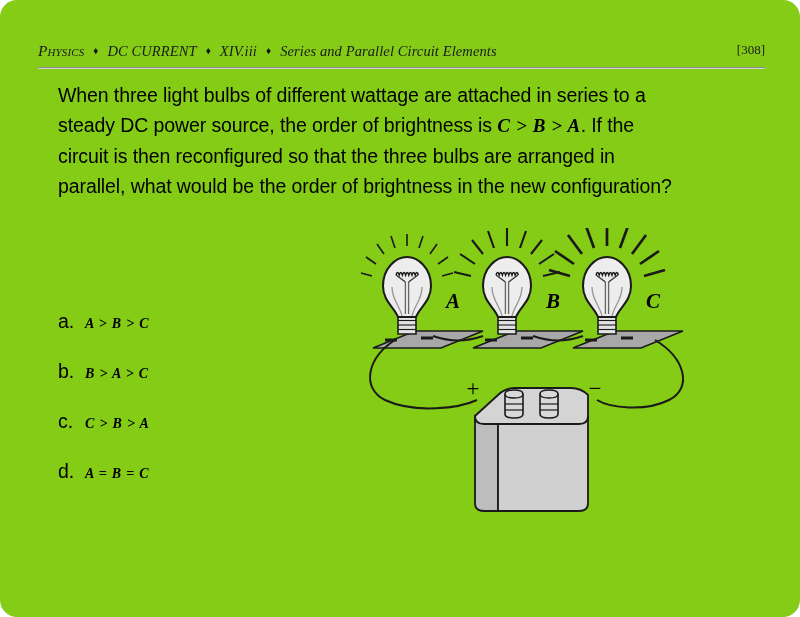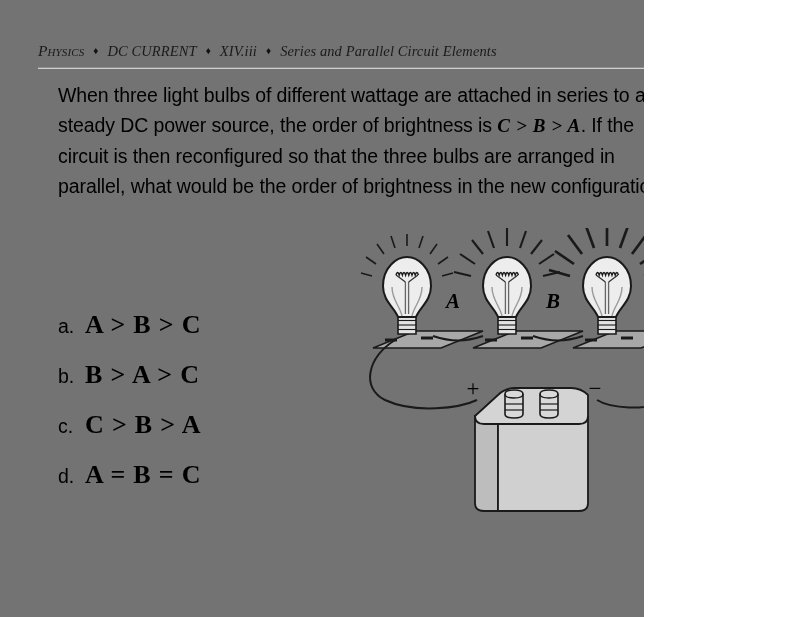"Physics ♦ DC CURRENT ♦" #page { background: #737373 -> #84cc16; border-radius: none -> 17px; width: 644px -> 800px }
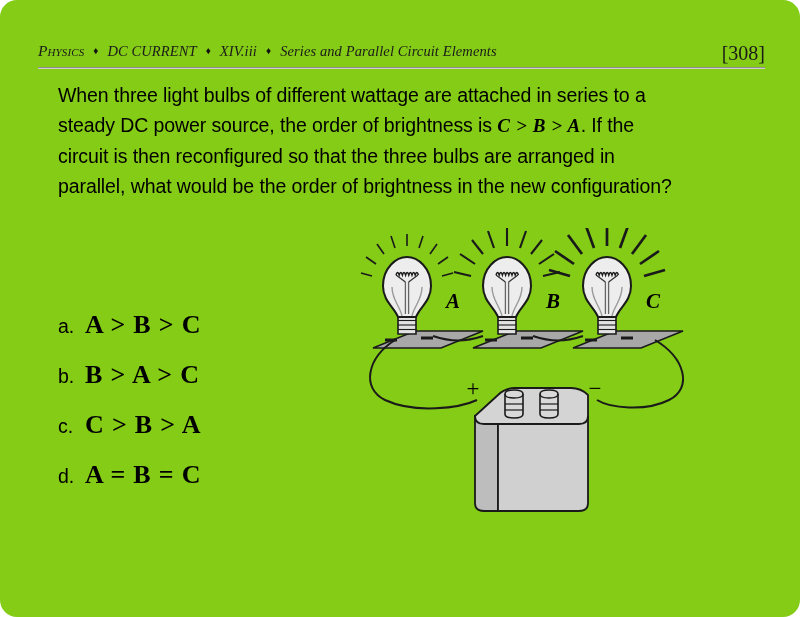"[308]" #page-number { font-size: 20px -> 13px }
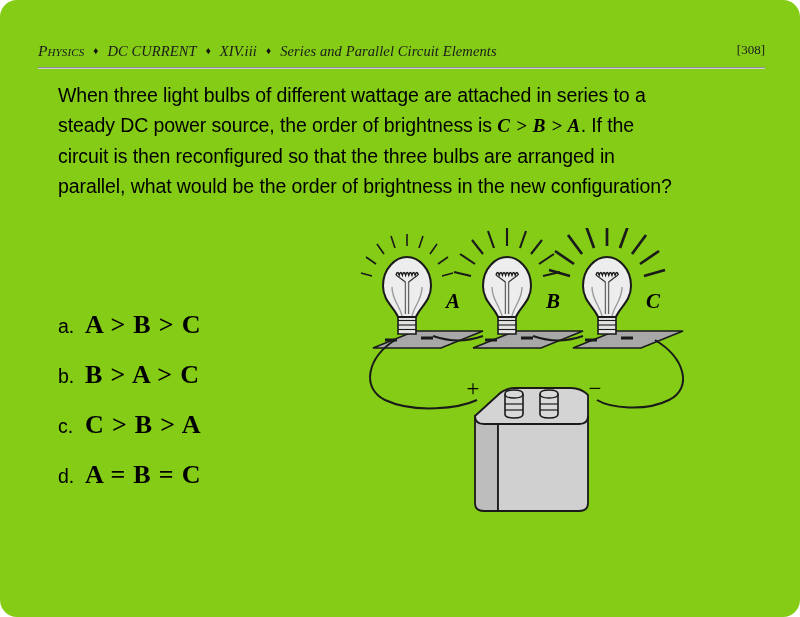"A > B > C" .choice-text { font-size: 26px -> 14px; font-style: none -> italic }
